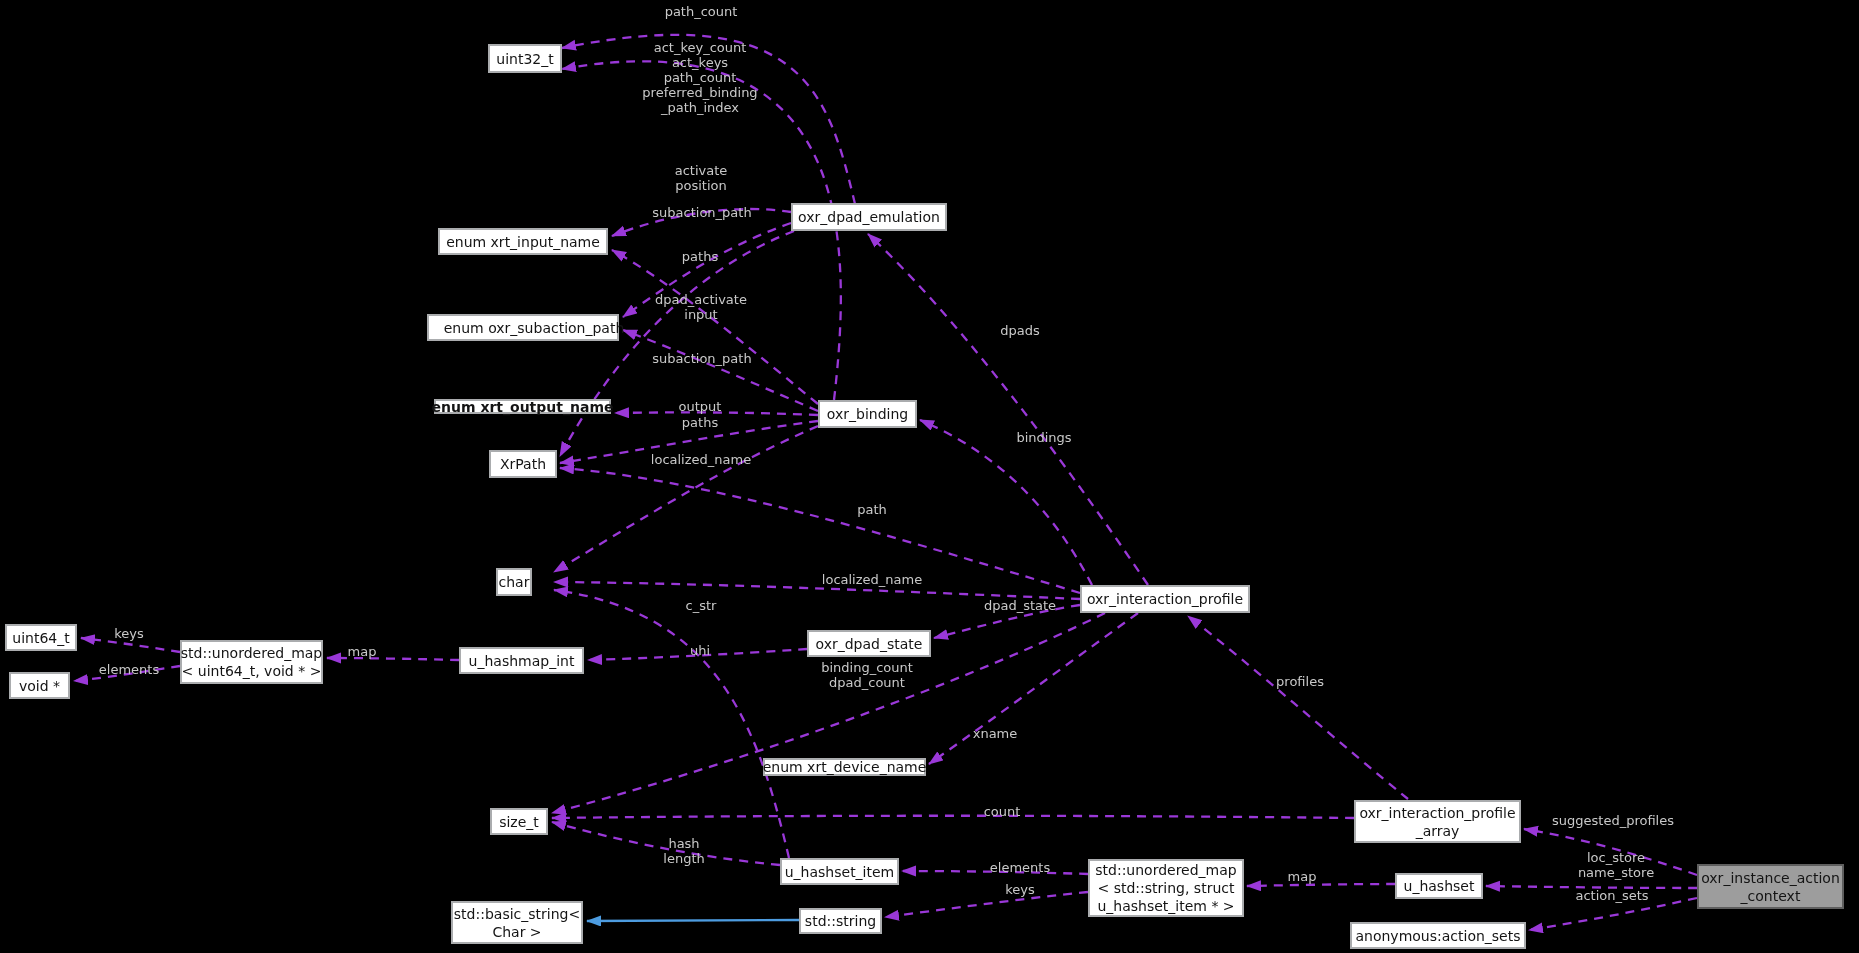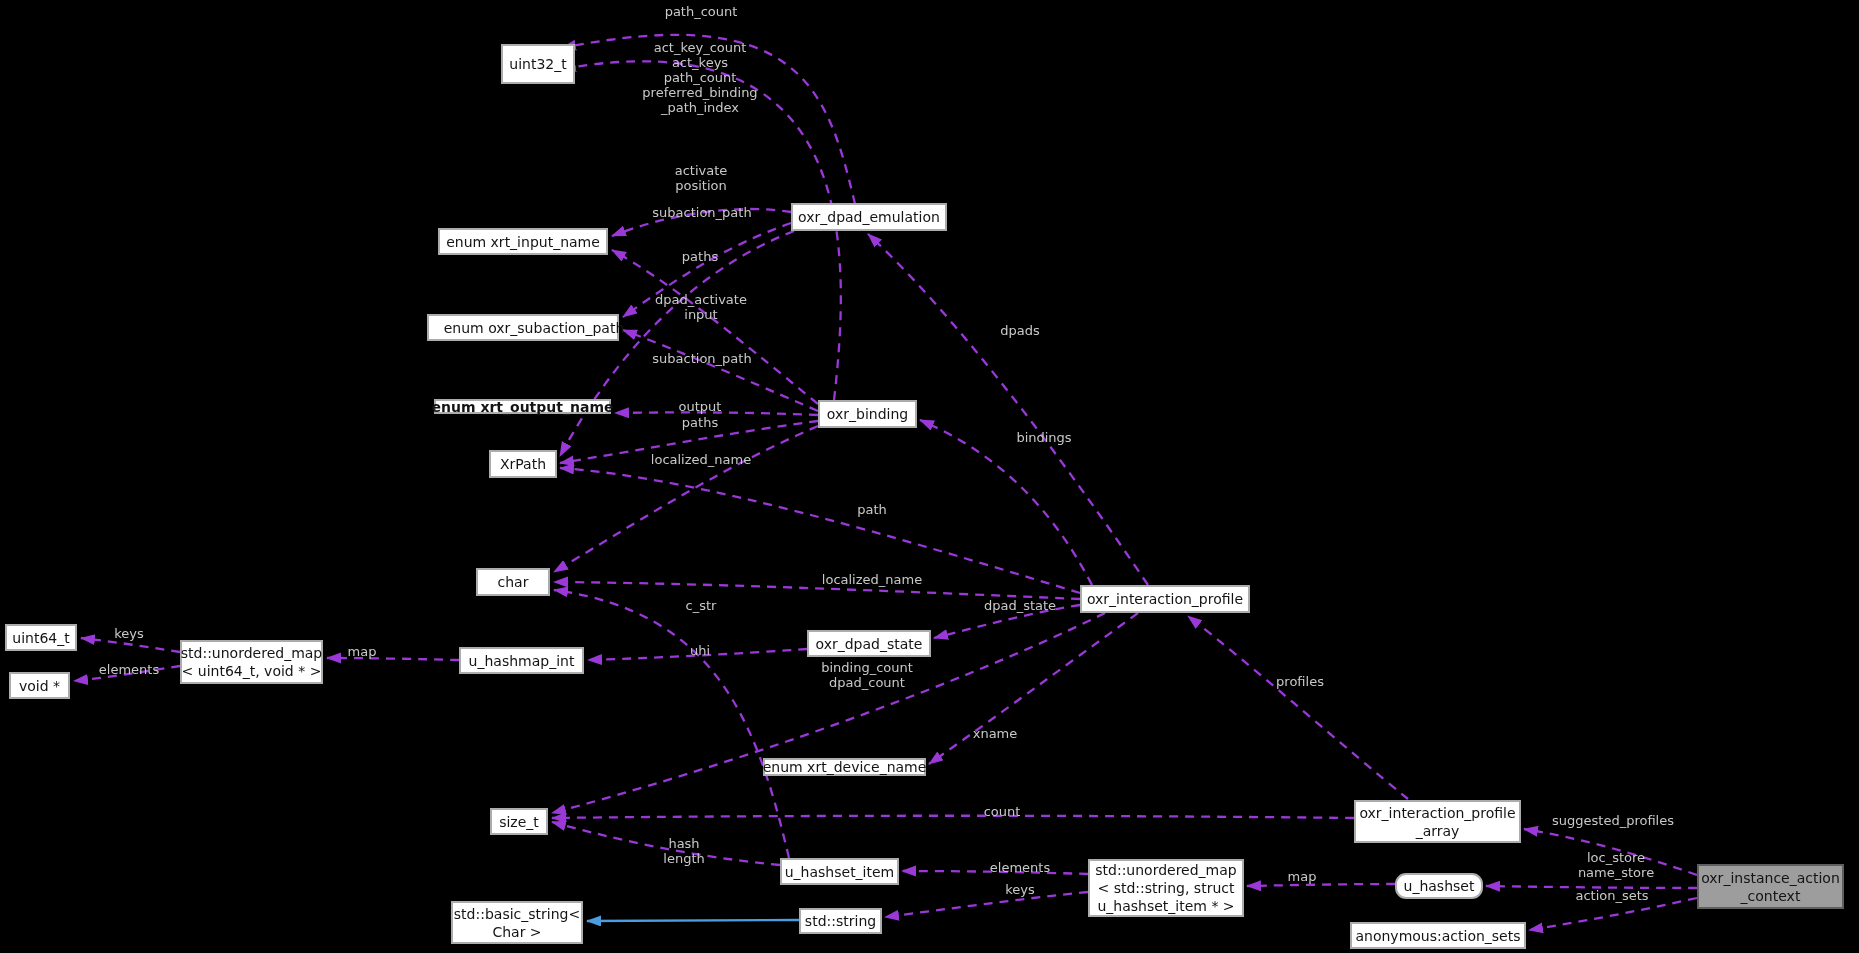"uint32_t" div.node { height: 40px -> 29px; left: 501px -> 488px }
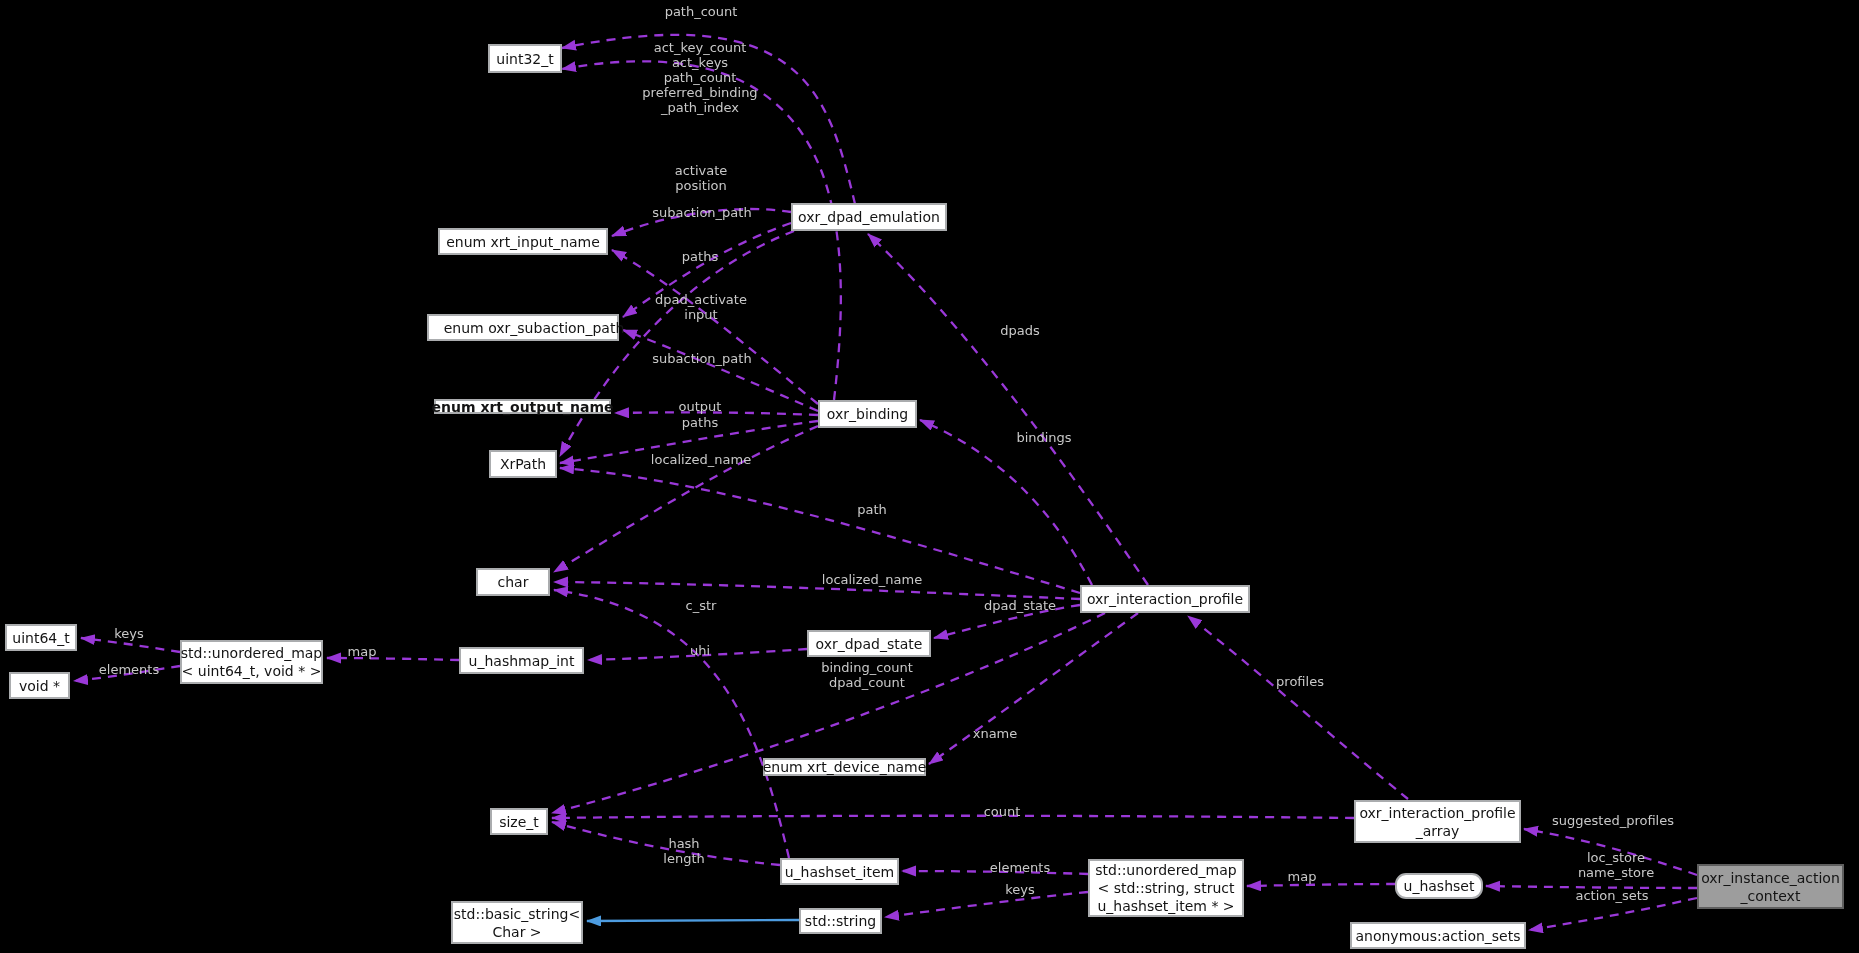"char" div.node { left: 476px -> 496px; width: 74px -> 36px }
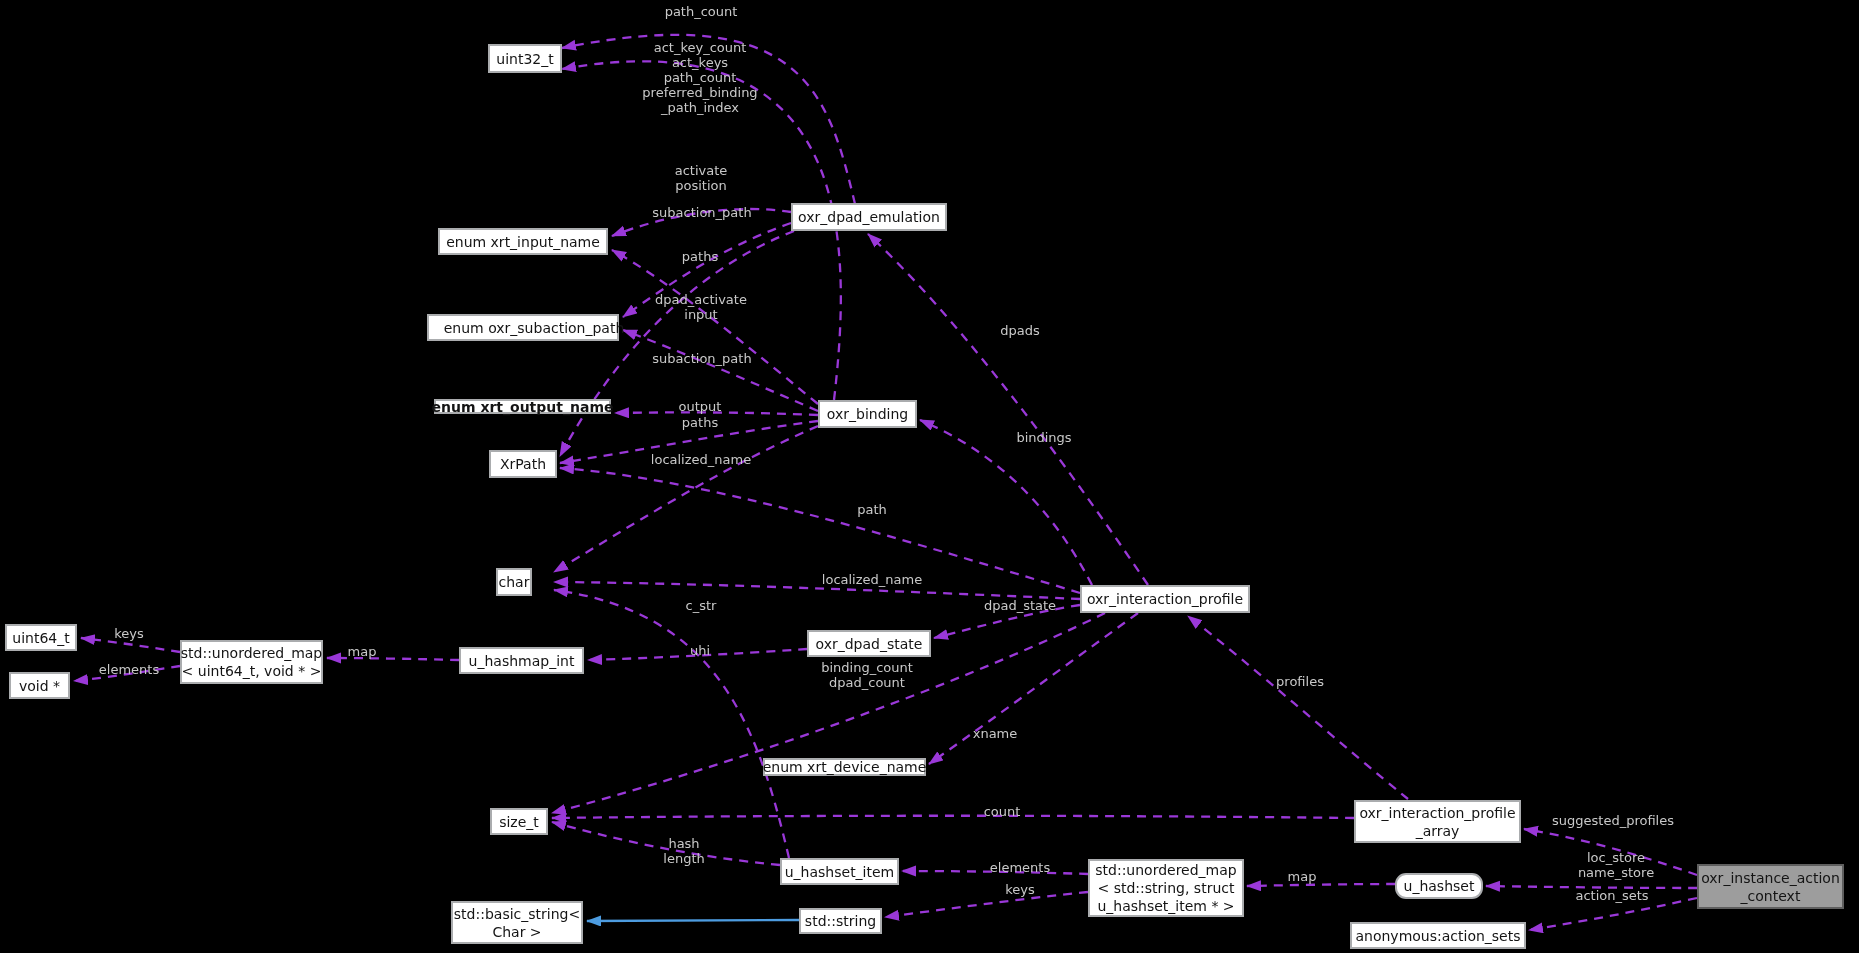"u_hashset" div.node { border-radius: 11px -> none }
